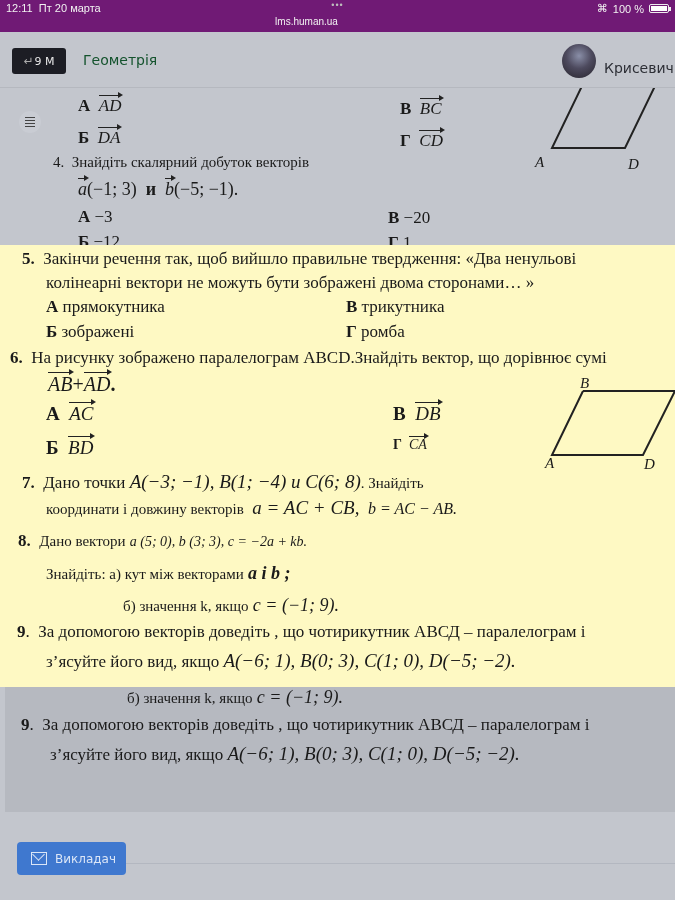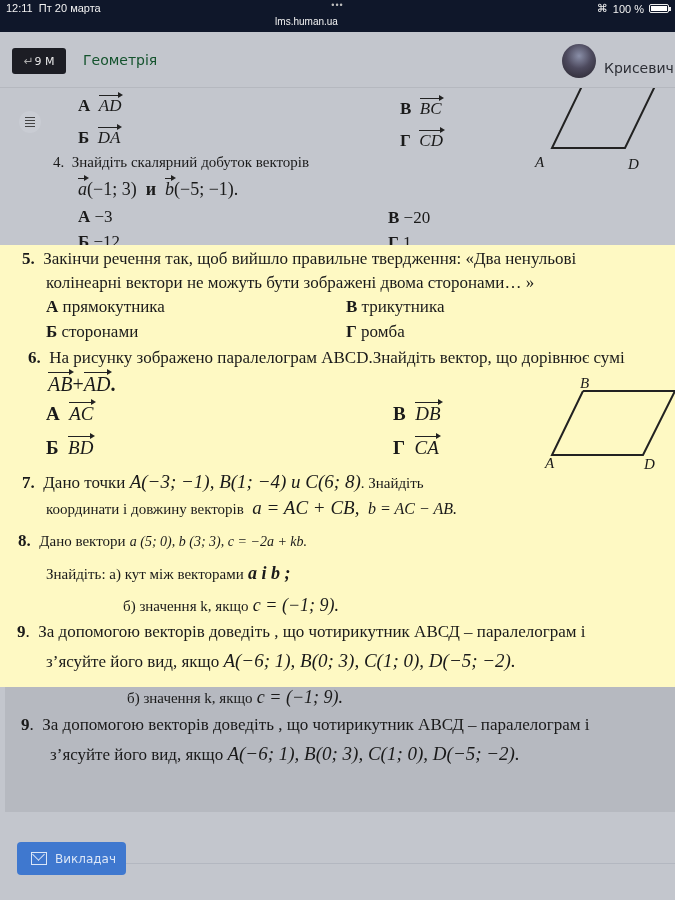"12:11 Пт 20 марта" .statusbar { background: #0f172a -> #701a75 }
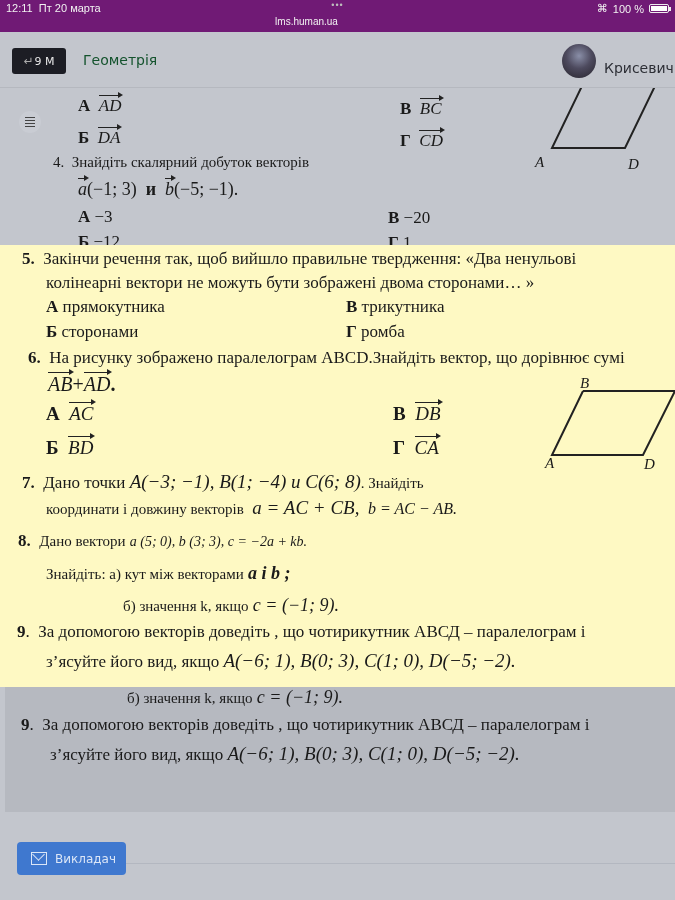"сторонами" span { text: сторонами -> зображені }
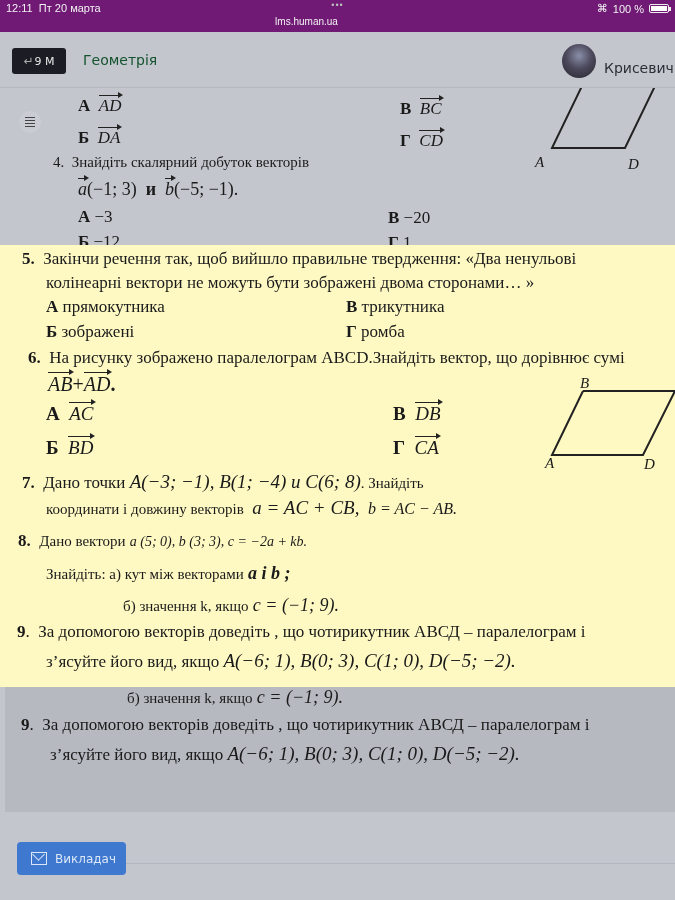"6. На рисунку зображено паралелограм" div.t { left: 28px -> 10px }
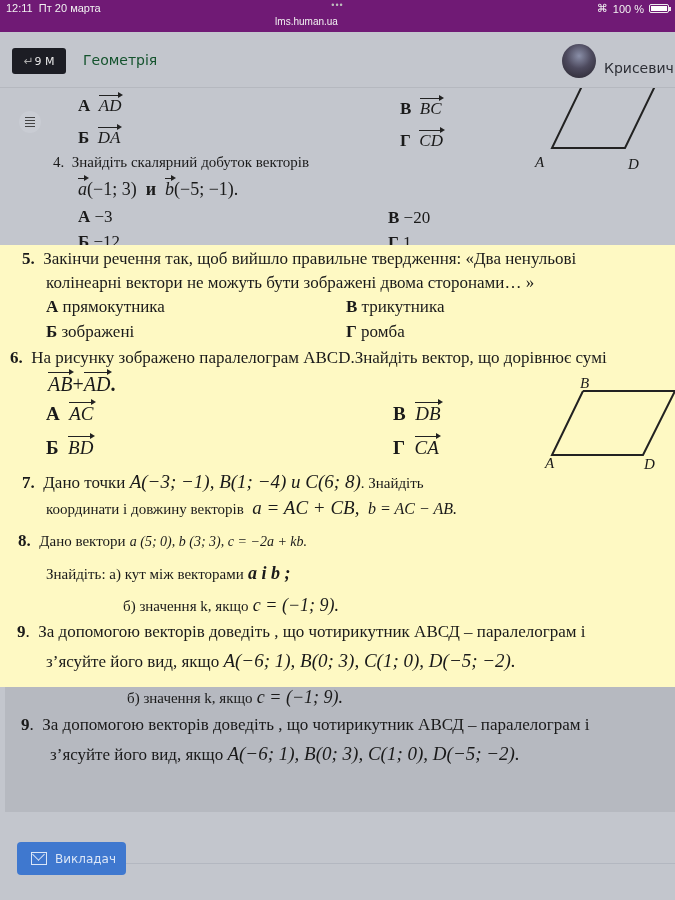"Г CA" div.t { font-size: 19px -> 14px }
